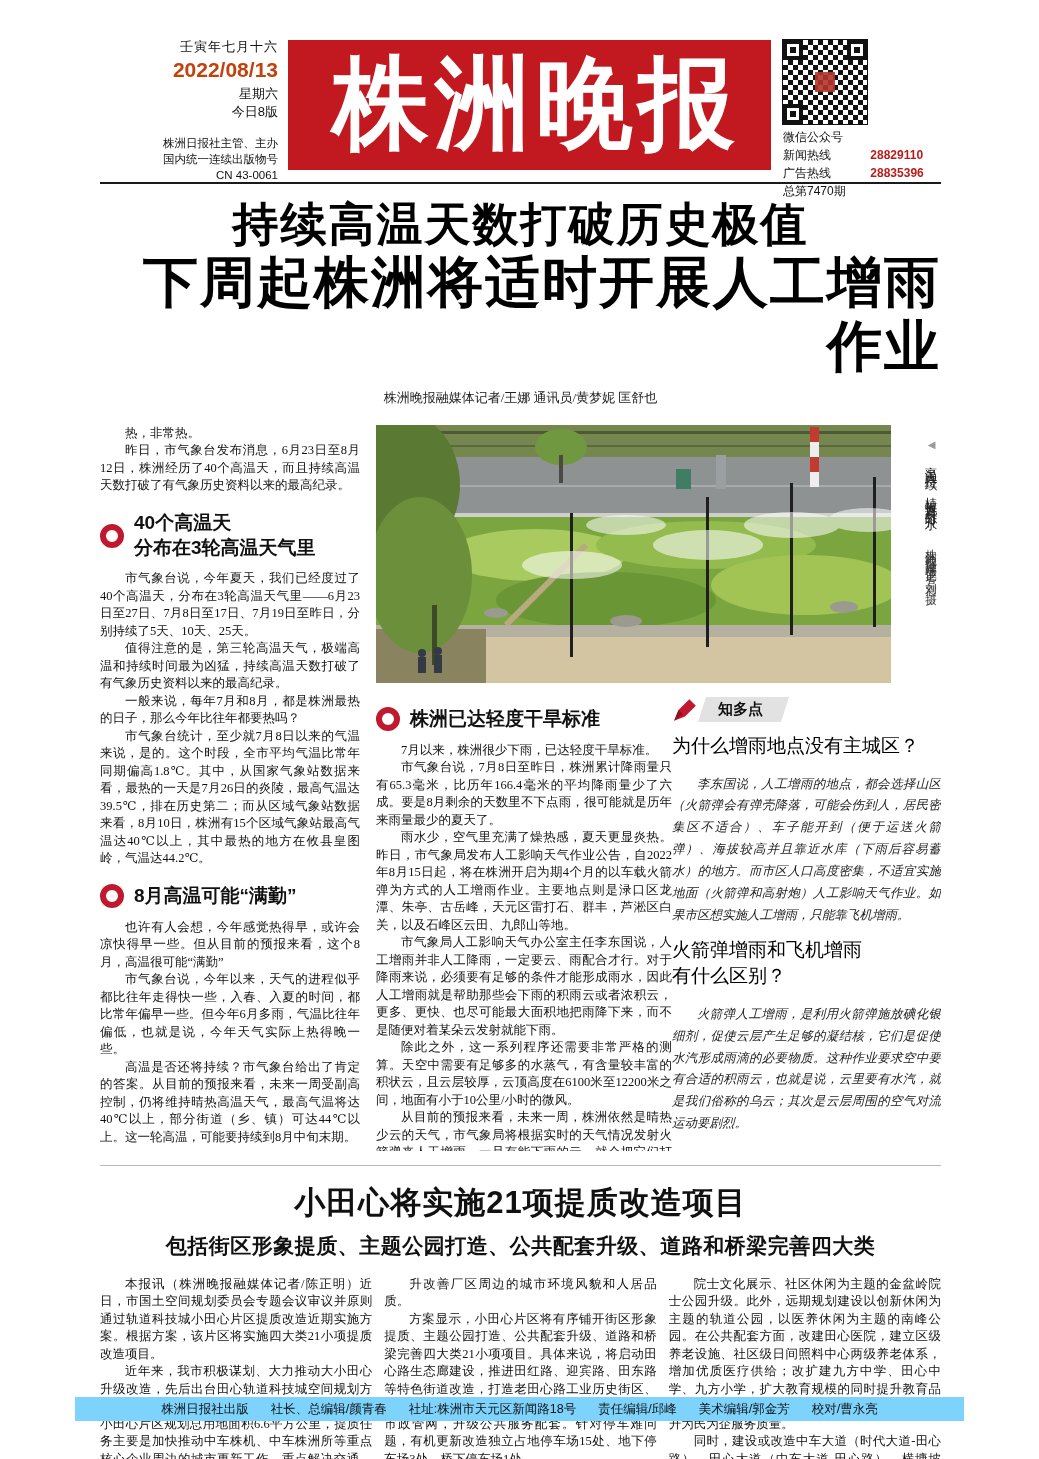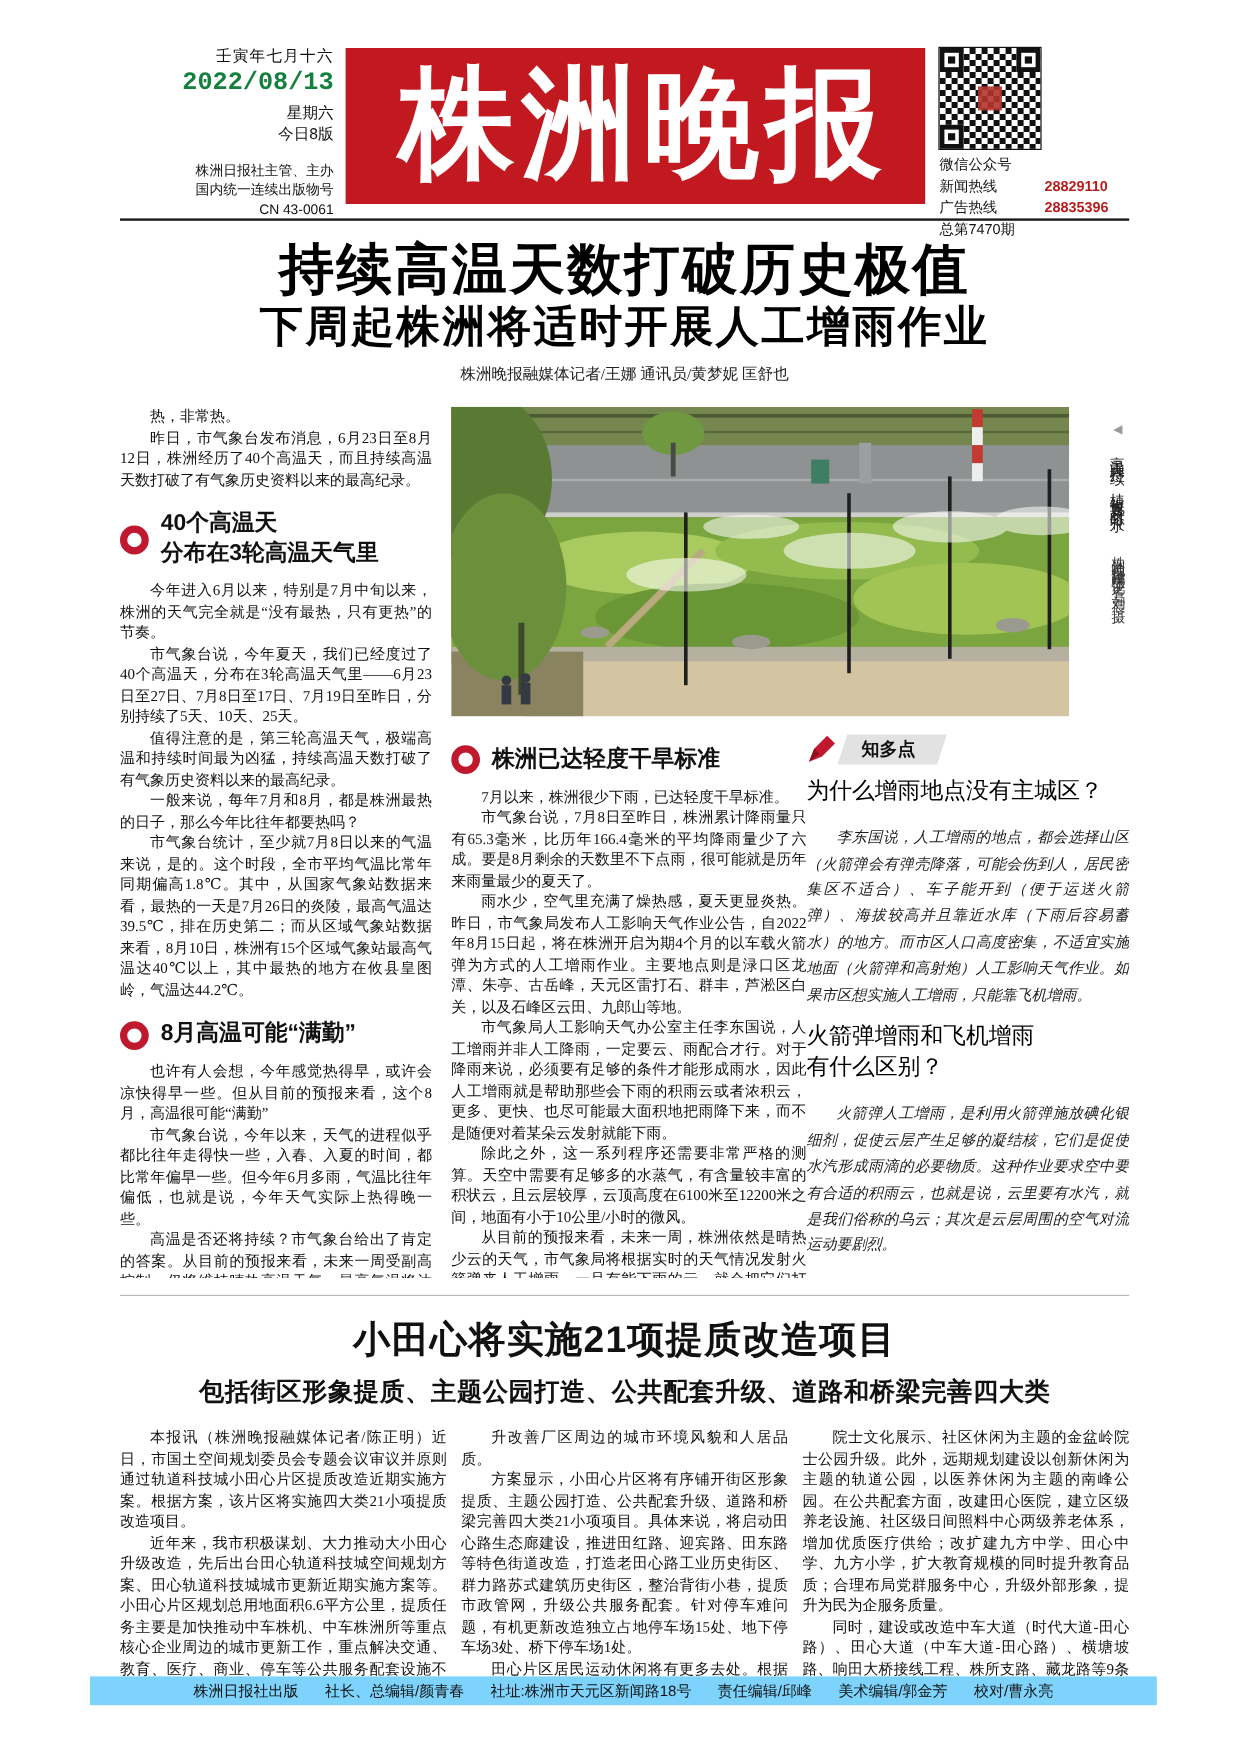"2022/08/13" .gdate { color: #15803d -> #c2410c; font-family: Liberation Mono, monospace -> Liberation Sans, sans-serif }
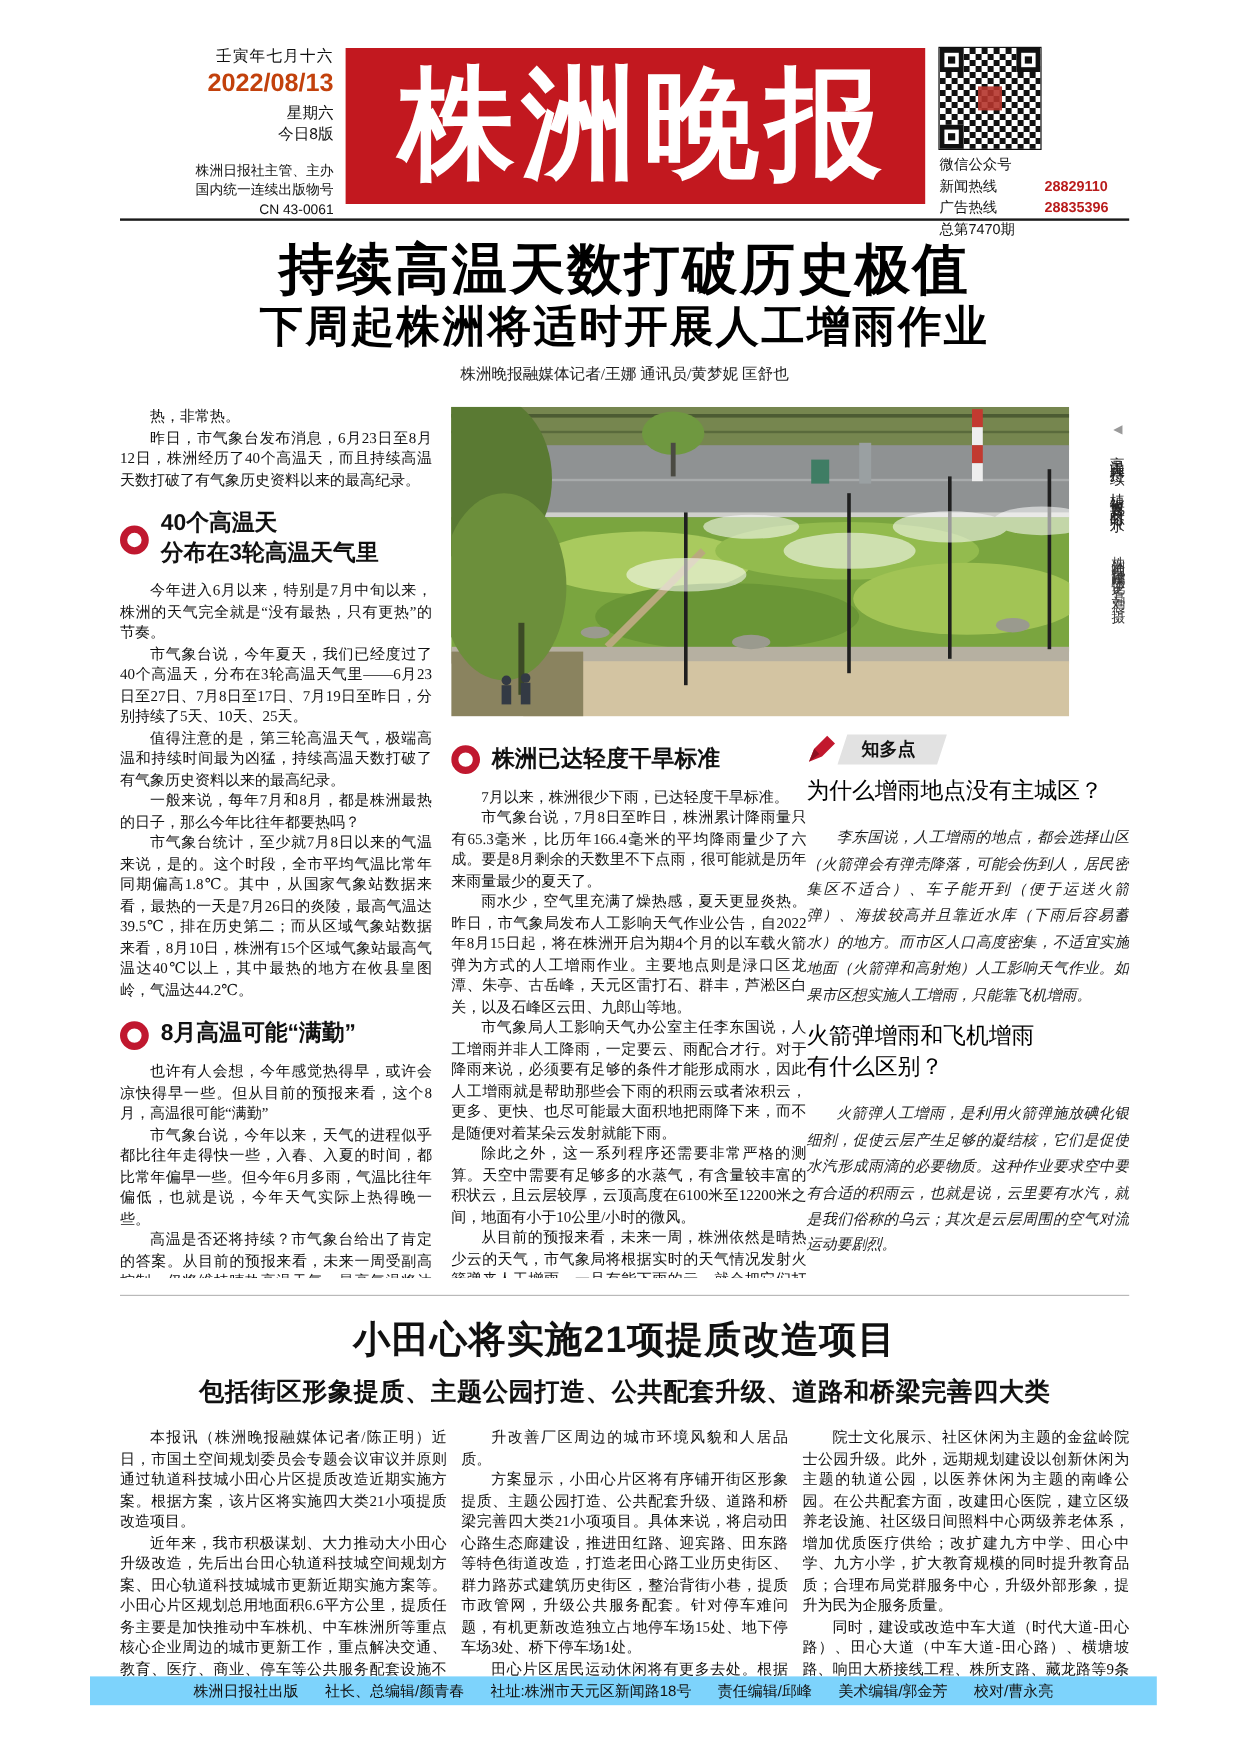"下周起株洲将适时开展人工增雨作业" .headline .l2 { font-size: 36px -> 55px; text-align: none -> right }
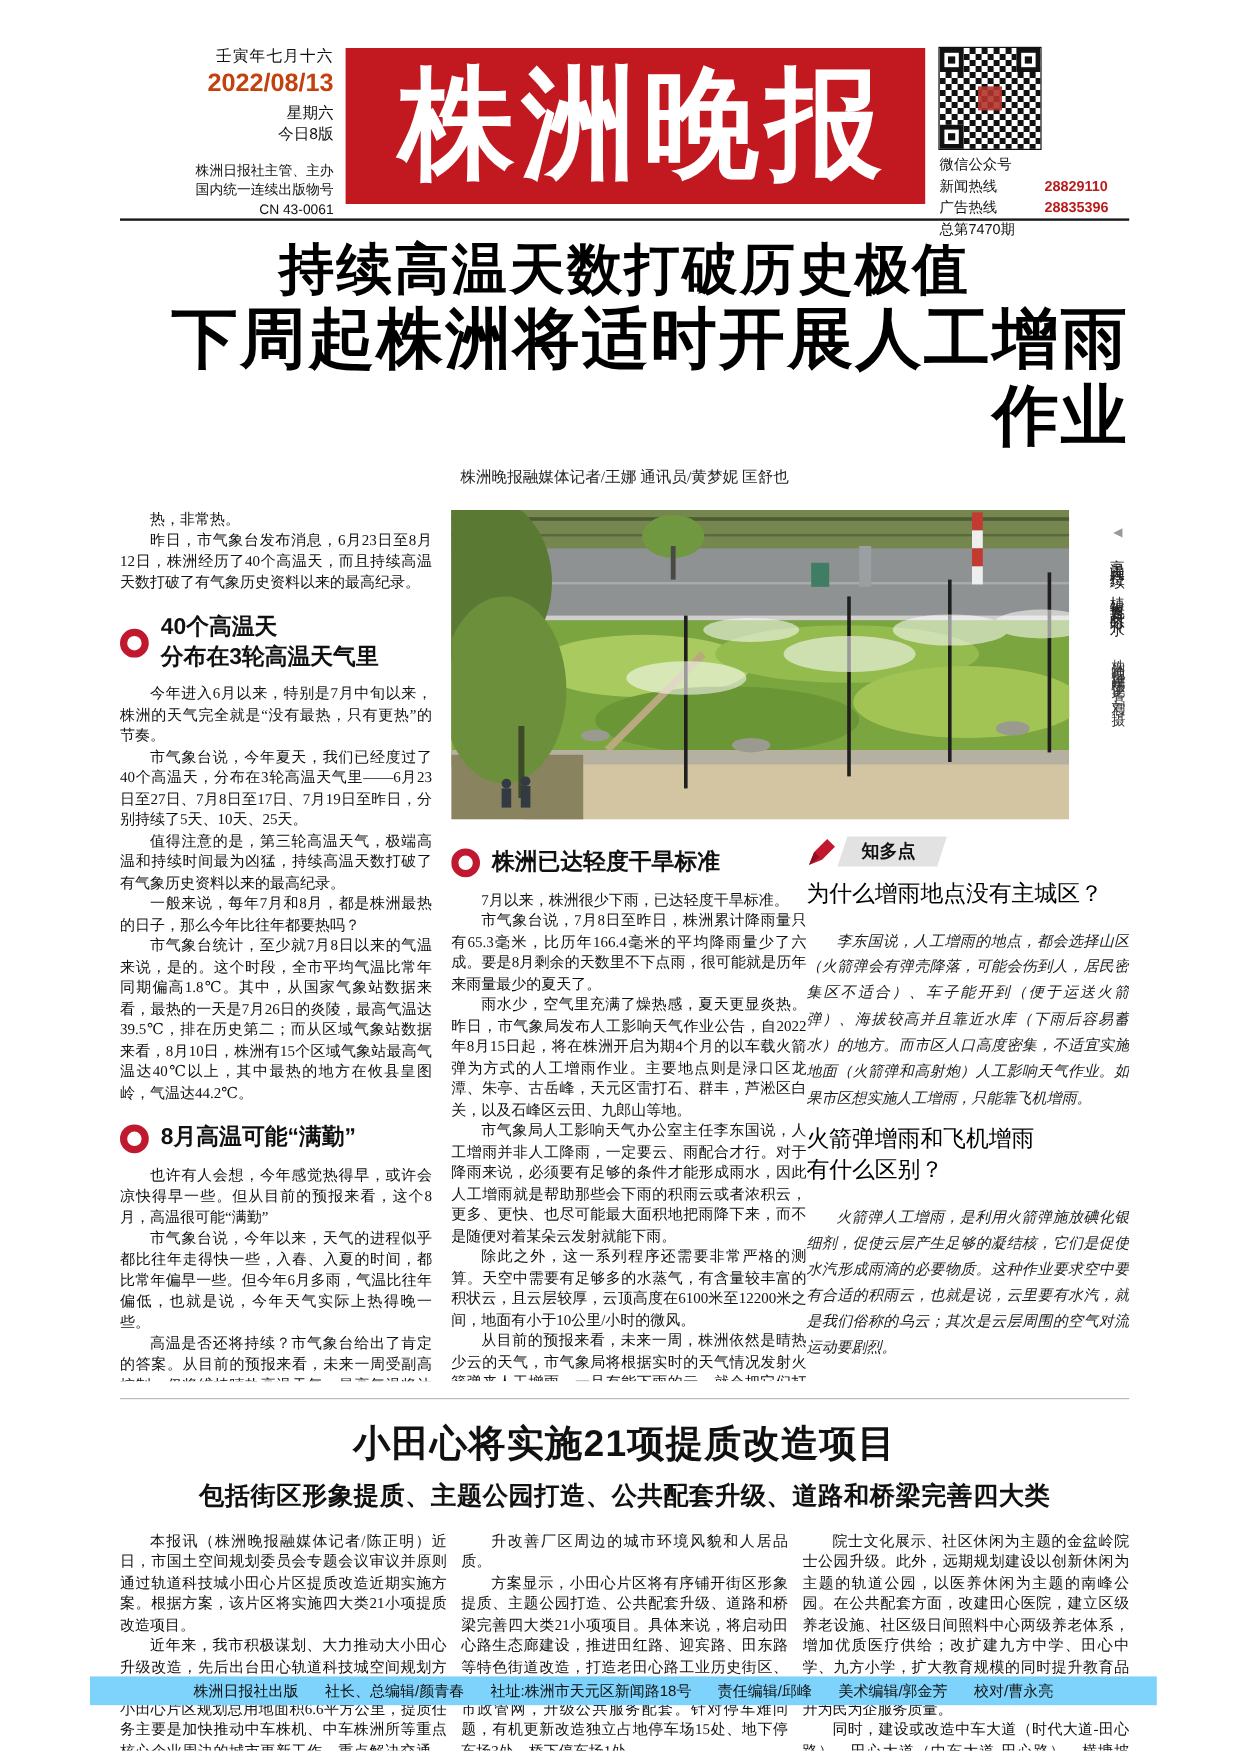"今年进入6月以来，特别是7月中旬以来，株洲的天气完全就是“没有最热，只有更热”的" p.t { html: <p>今年进入6月以来，特别是7月中旬以来，株洲的天气完全就是“没有最热，只有更热”的节奏。</p> -> none }
